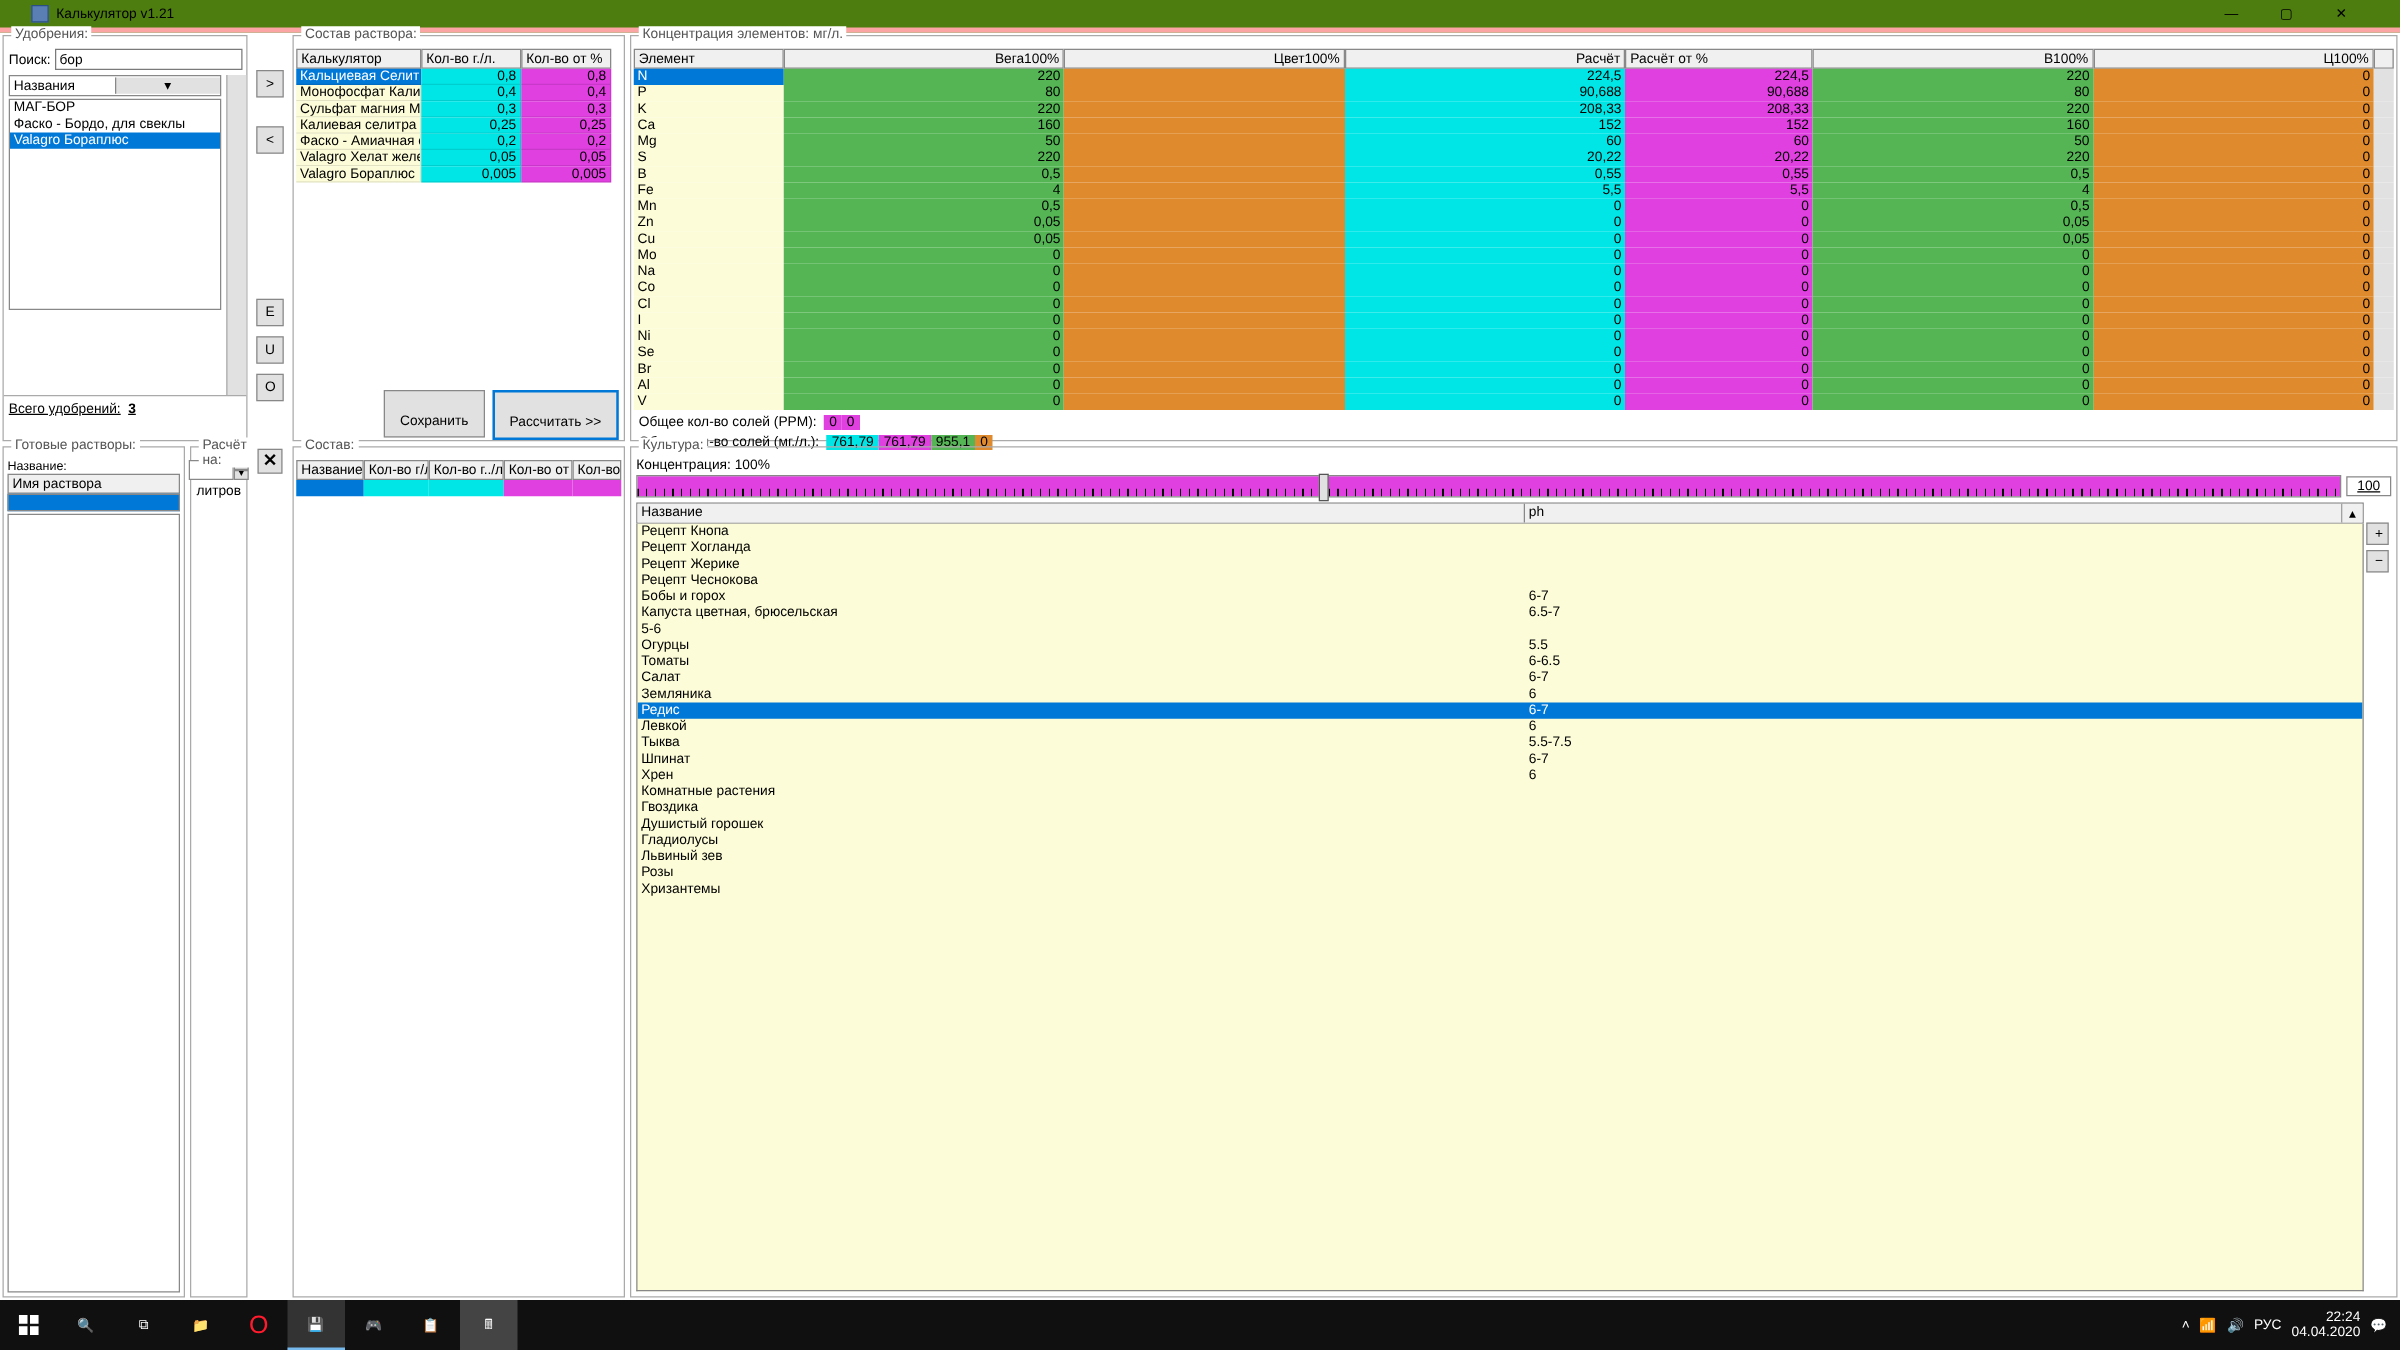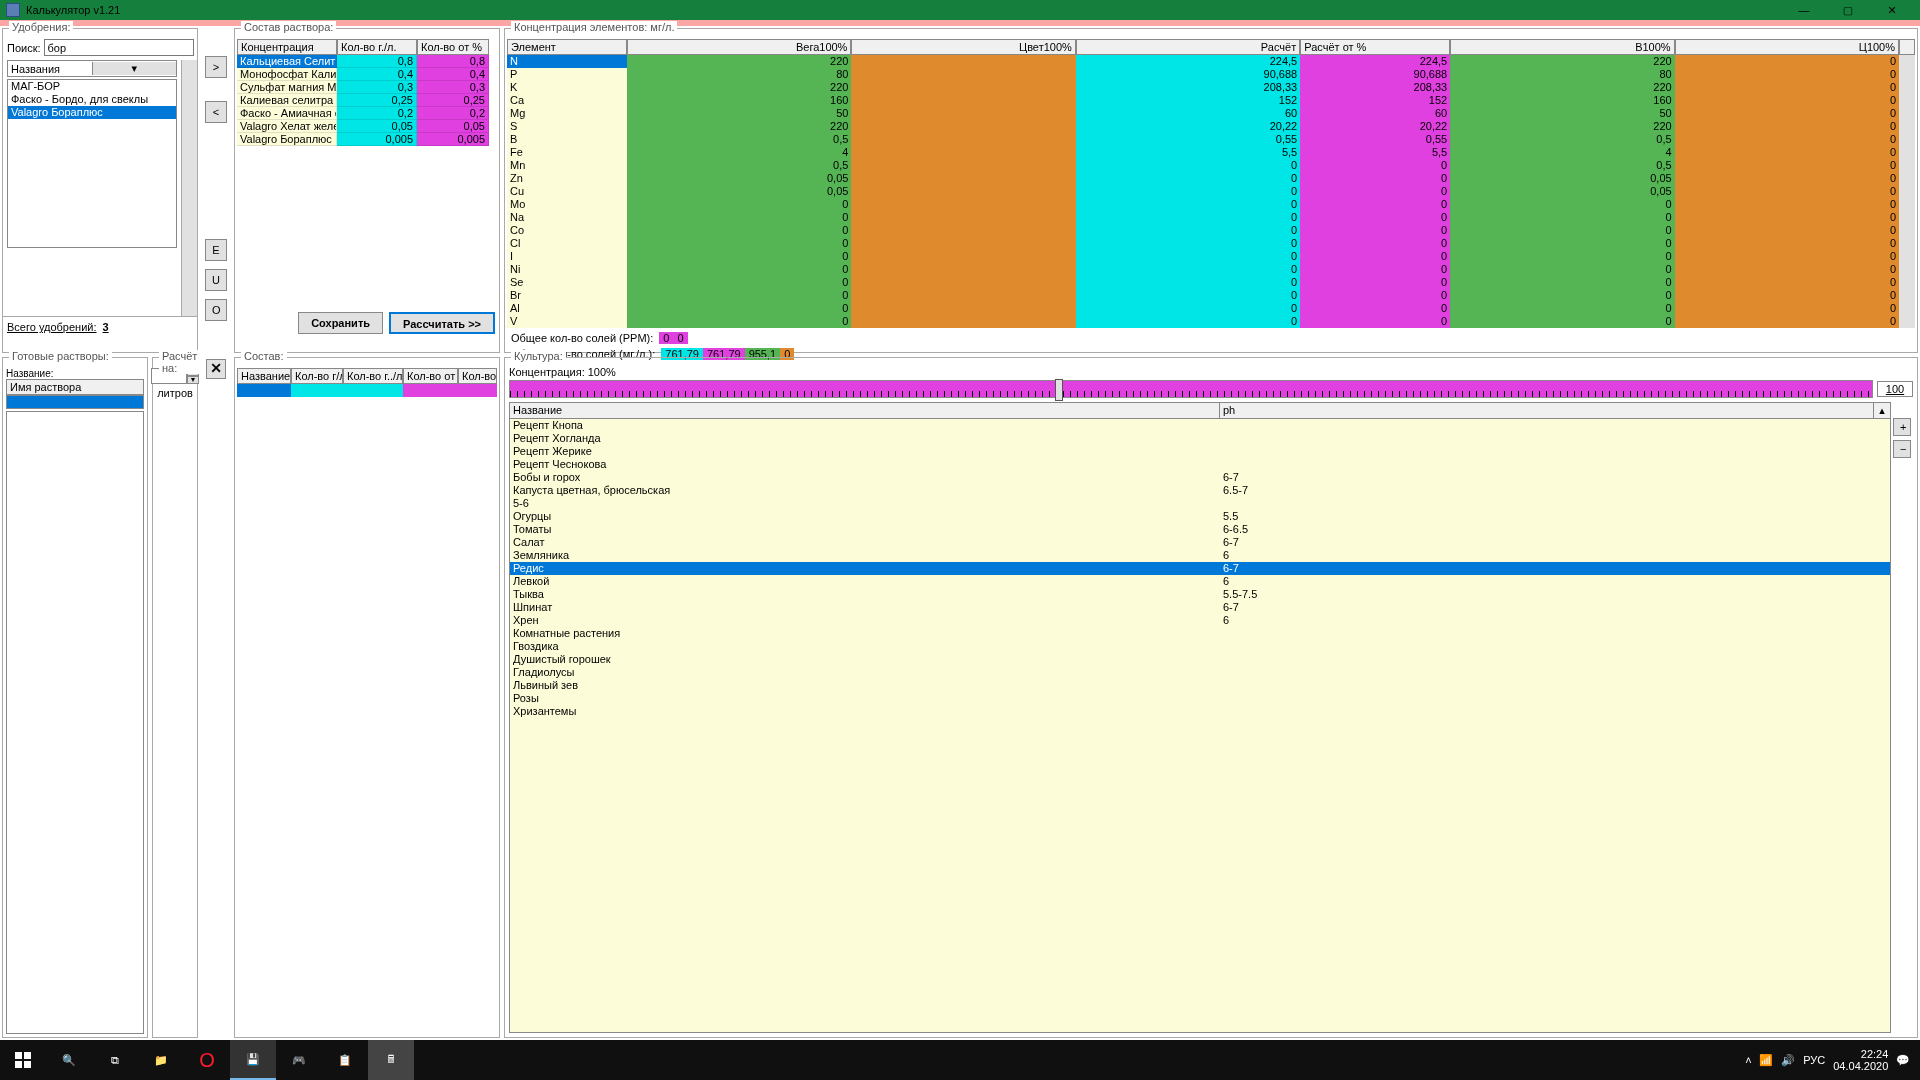"Калькулятор v1.21" .titlebar { background: #15803d -> #4d7c0f; border-bottom: 6px solid #fca5a5 -> 4px solid #fca5a5; padding: 0 6px -> 0 25px }
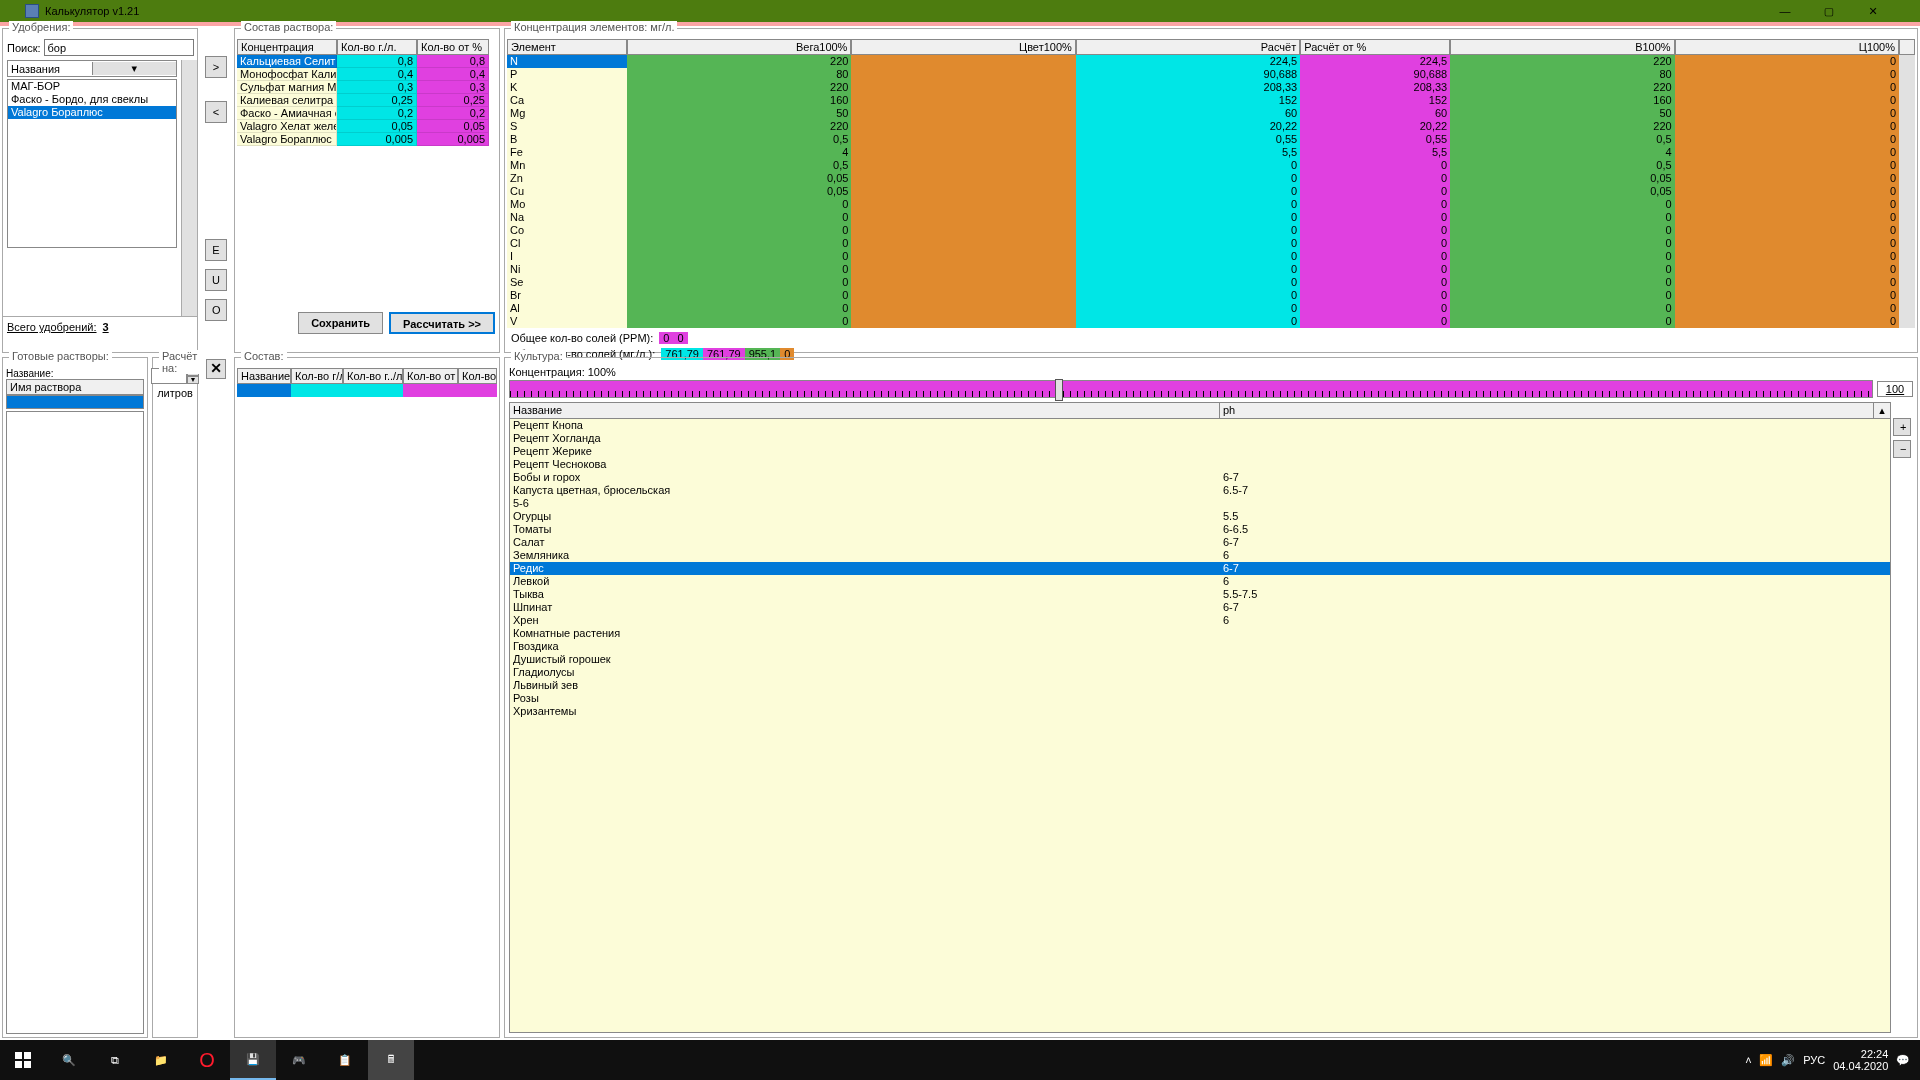"Концентрация" div.hdr-cell { text: Концентрация -> Калькулятор }
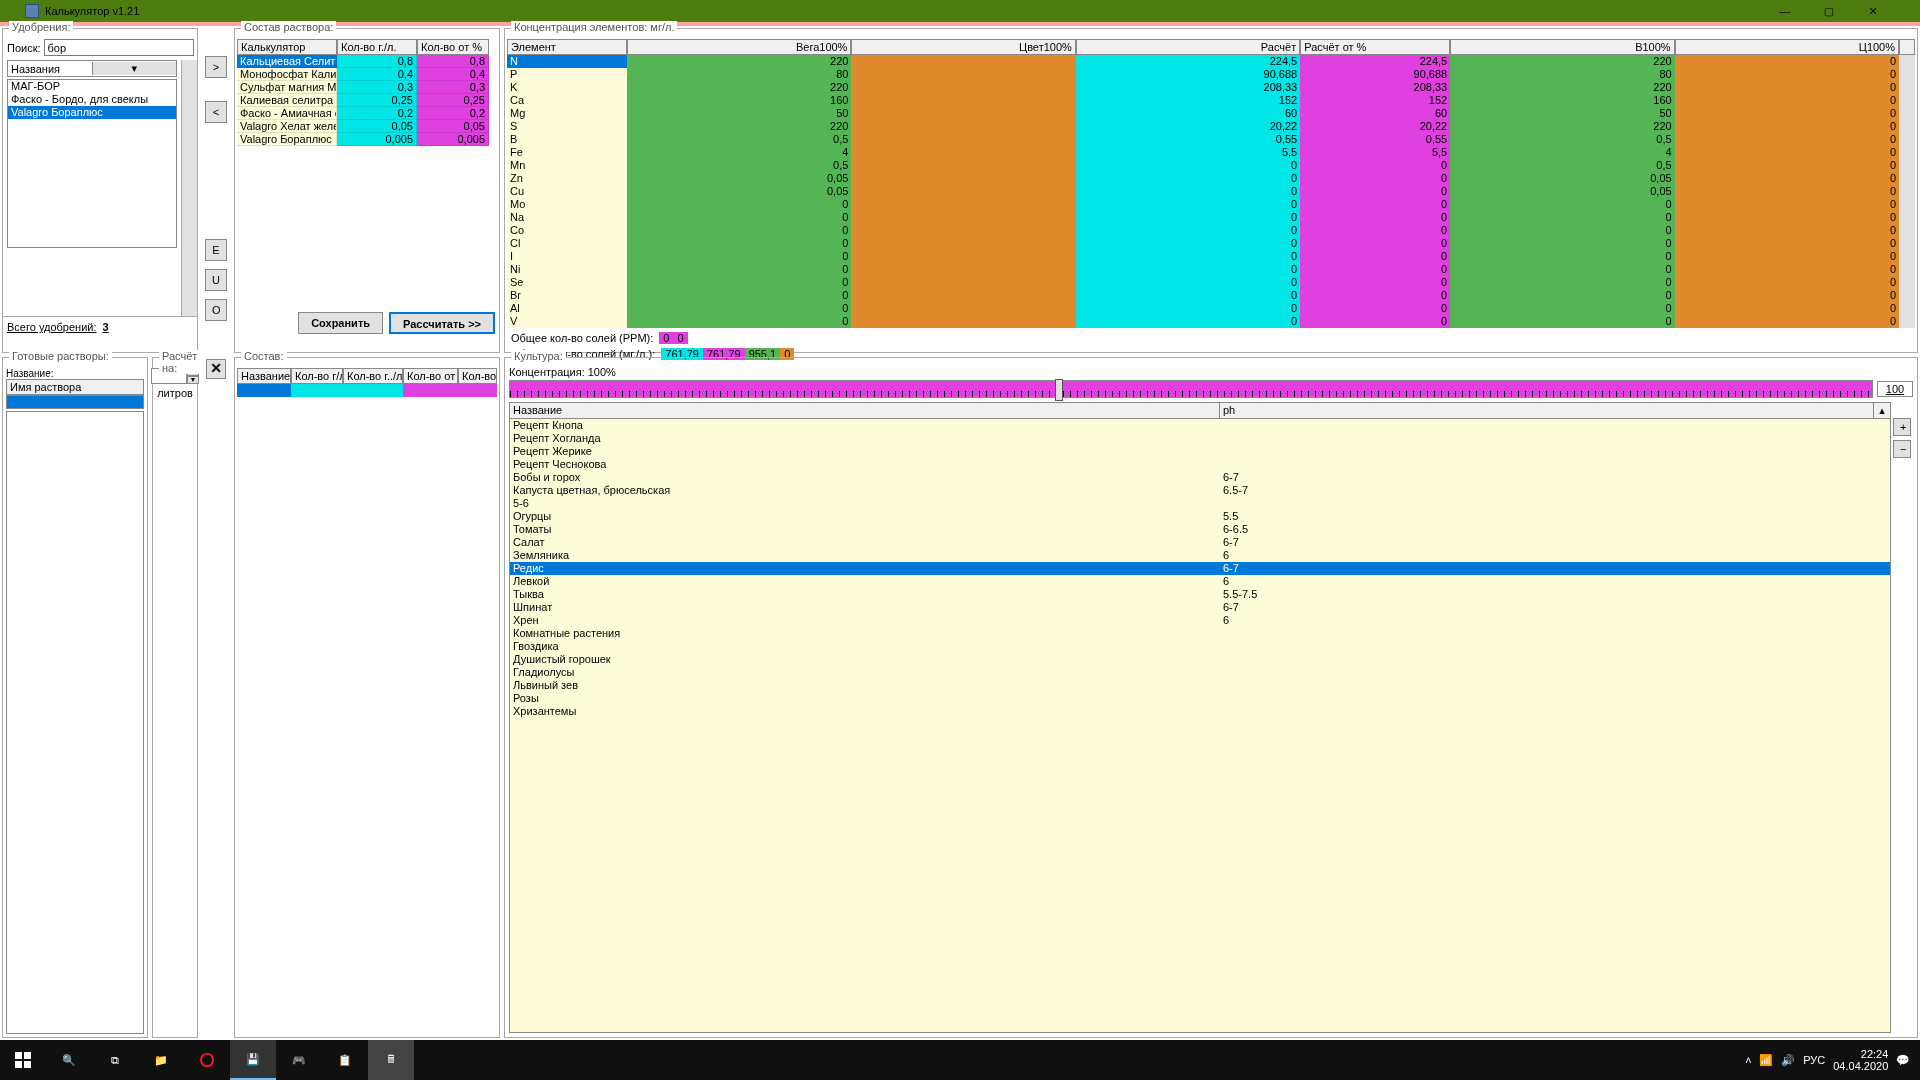"Сохранить" .btn-row button { font-weight: bold -> none; padding: 4px 12px -> 18px 12px }
